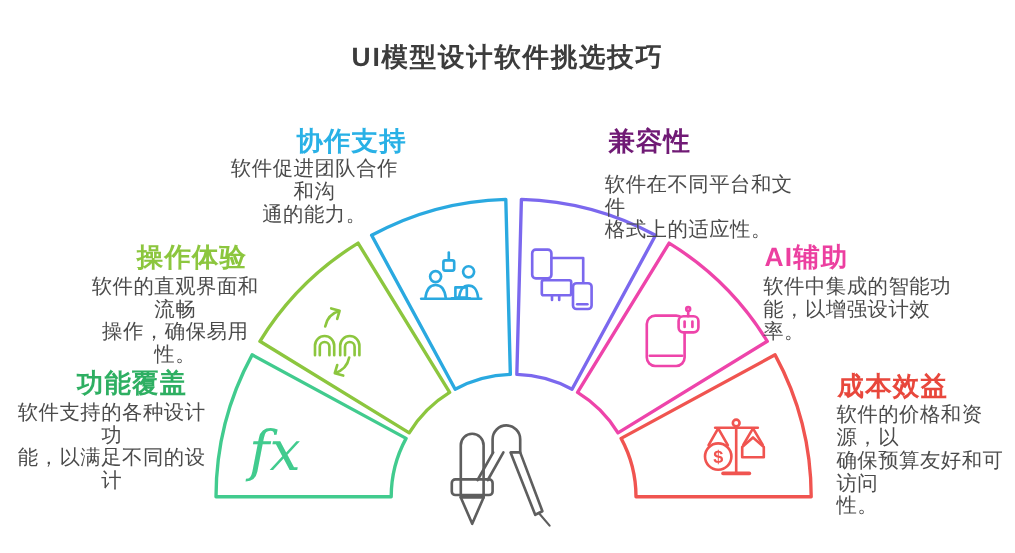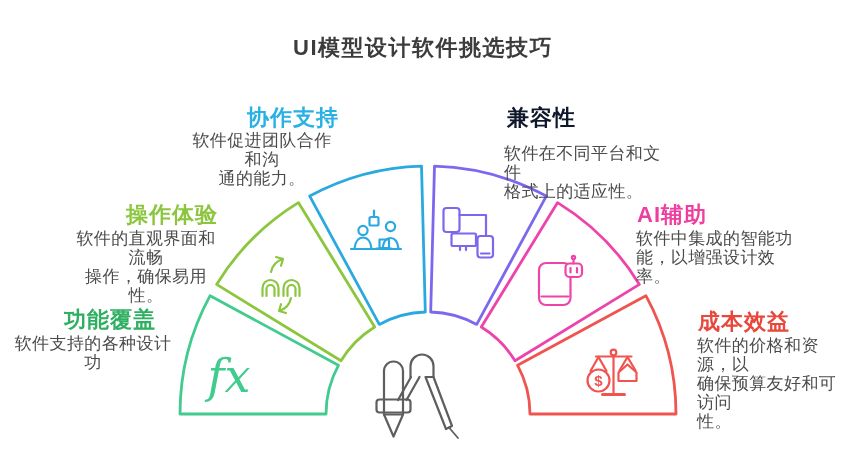"兼容性" div.cat-label { color: #0f172a -> #701a75 }
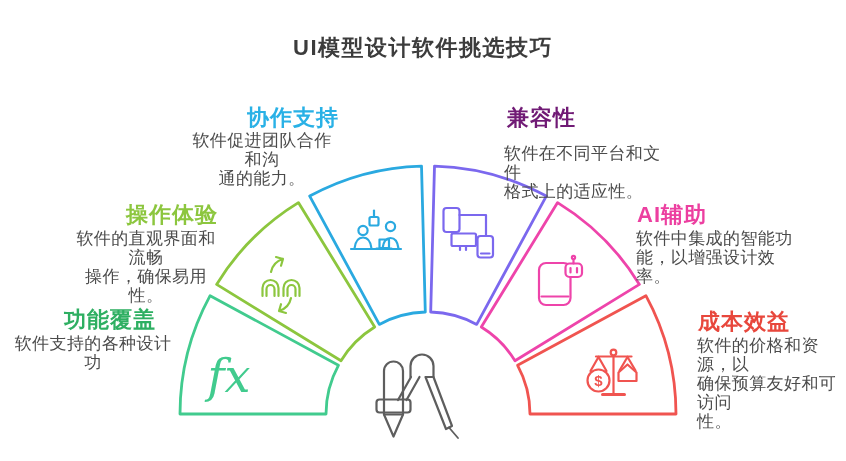"操作体验" #label-operation-experience { left: 126px -> 114px }
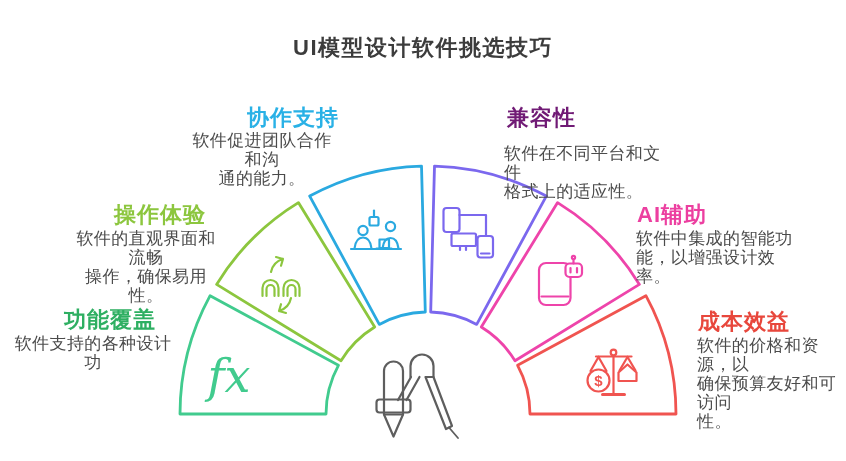"能，以满足不同的设计" div { html: none -> <div>能，以满足不同的设计</div> }
